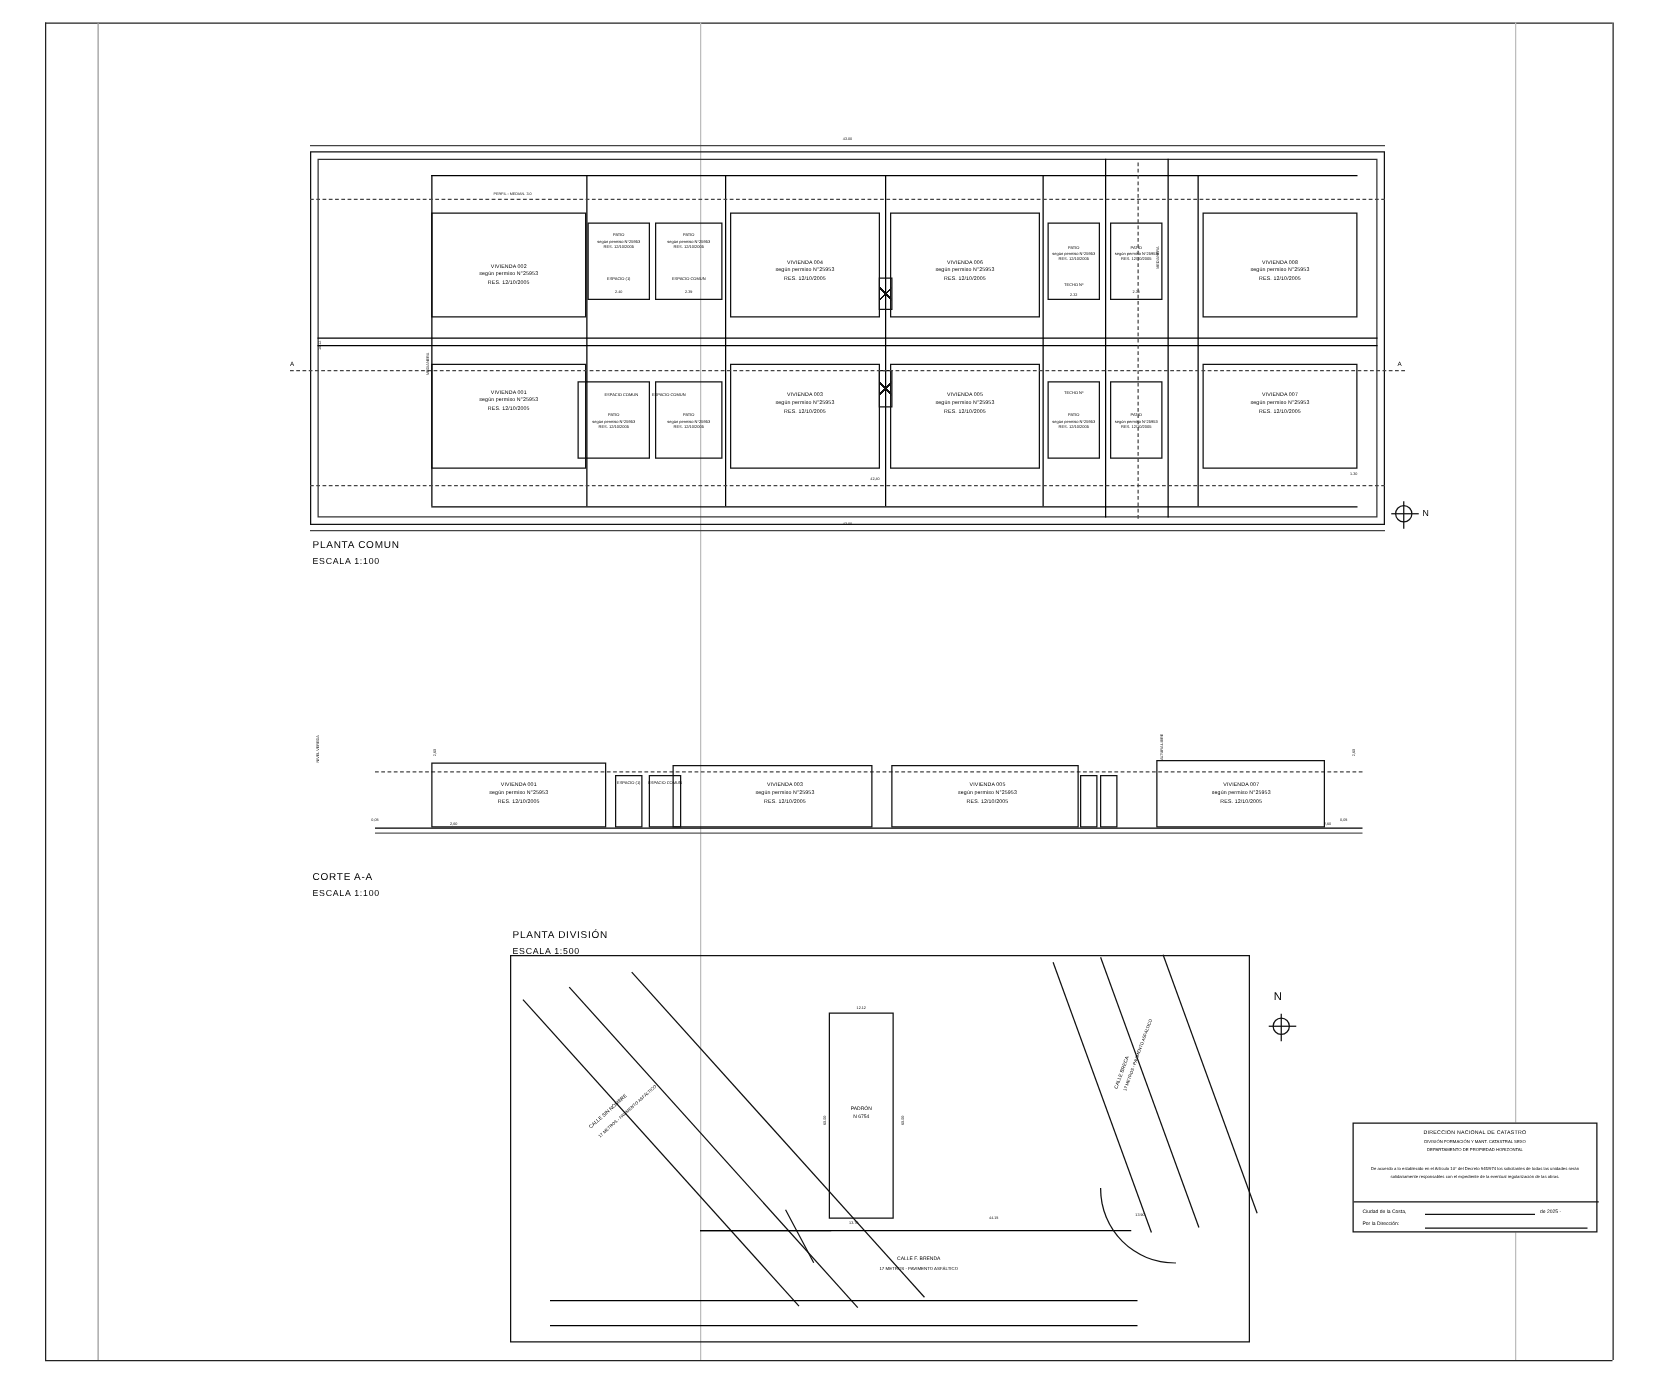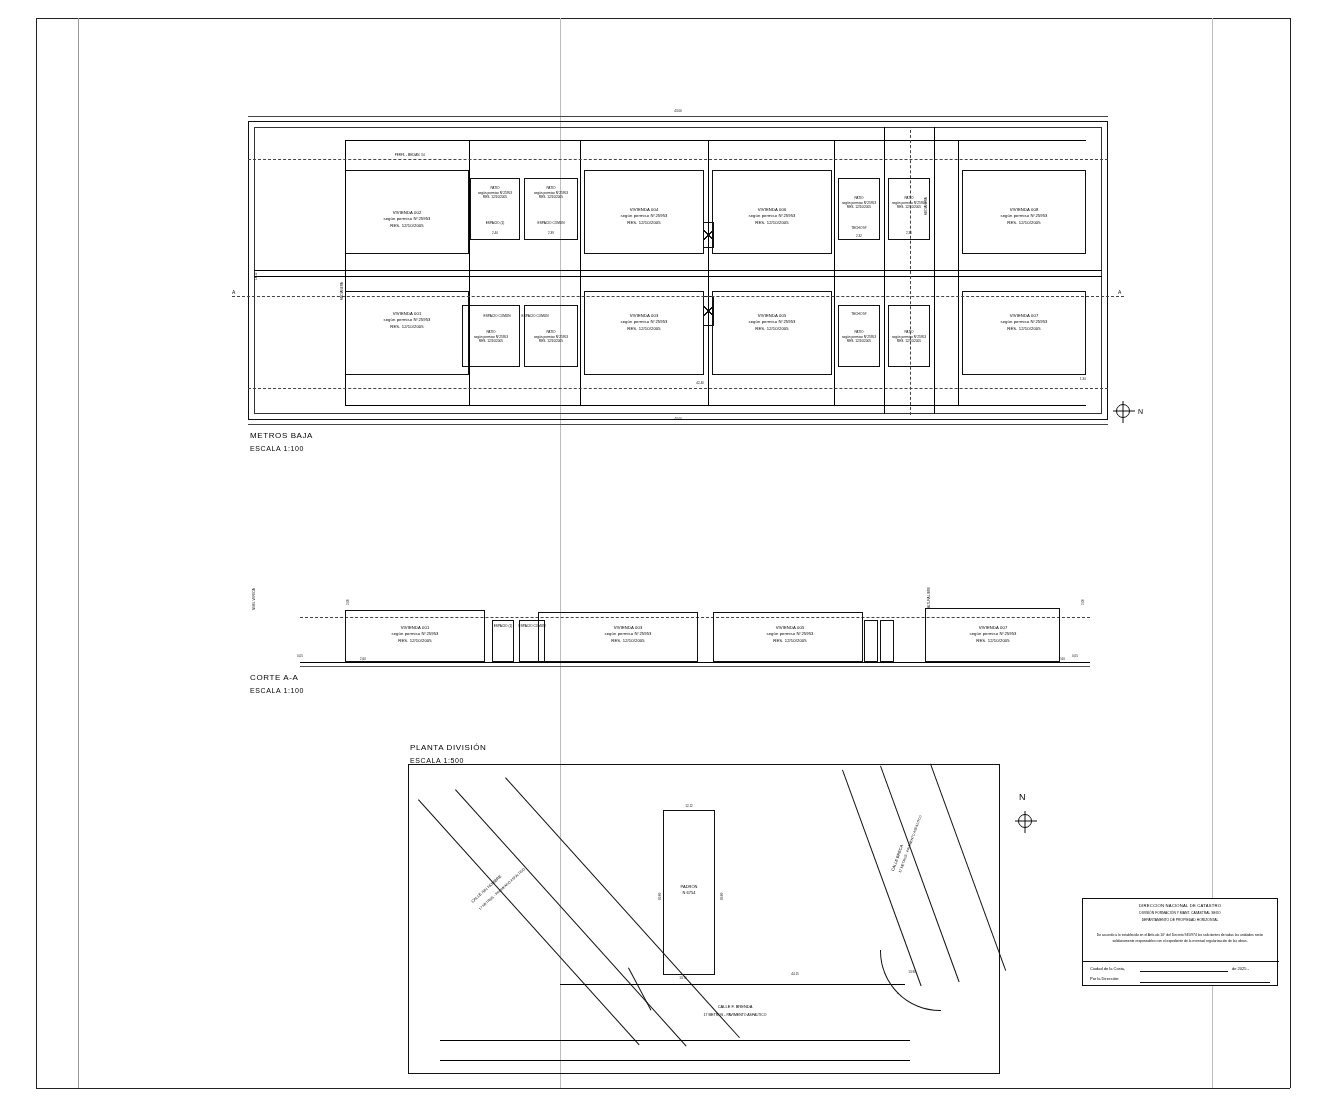"METROS BAJA" span { text: METROS BAJA -> PLANTA COMUN }
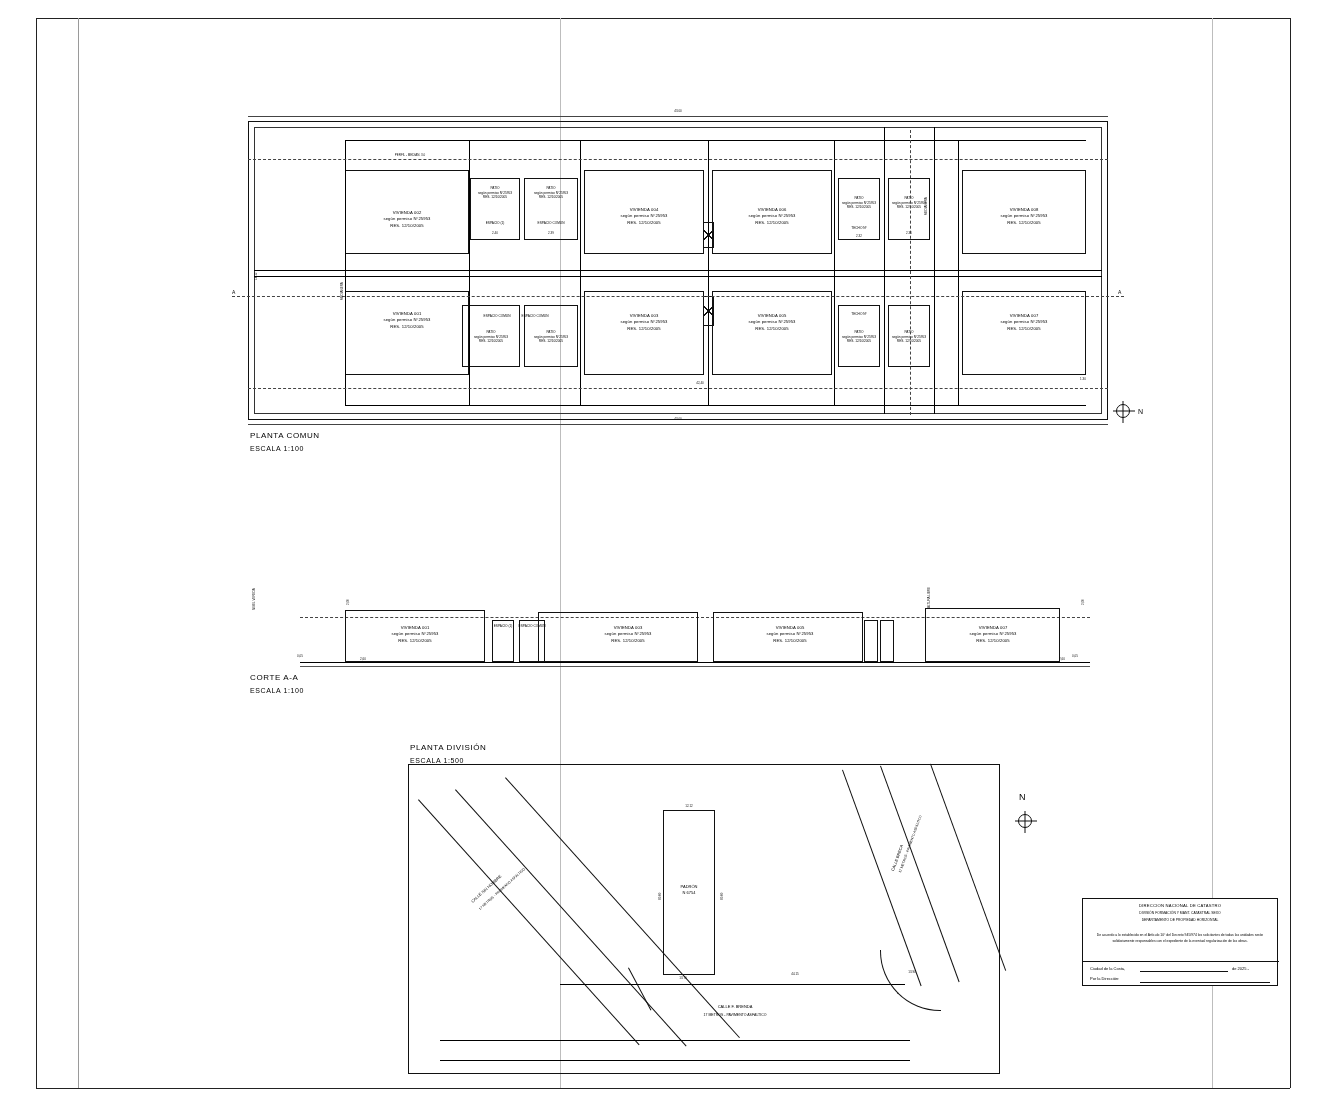"CORTE A-A" div.title { top: 672px -> 696px }
